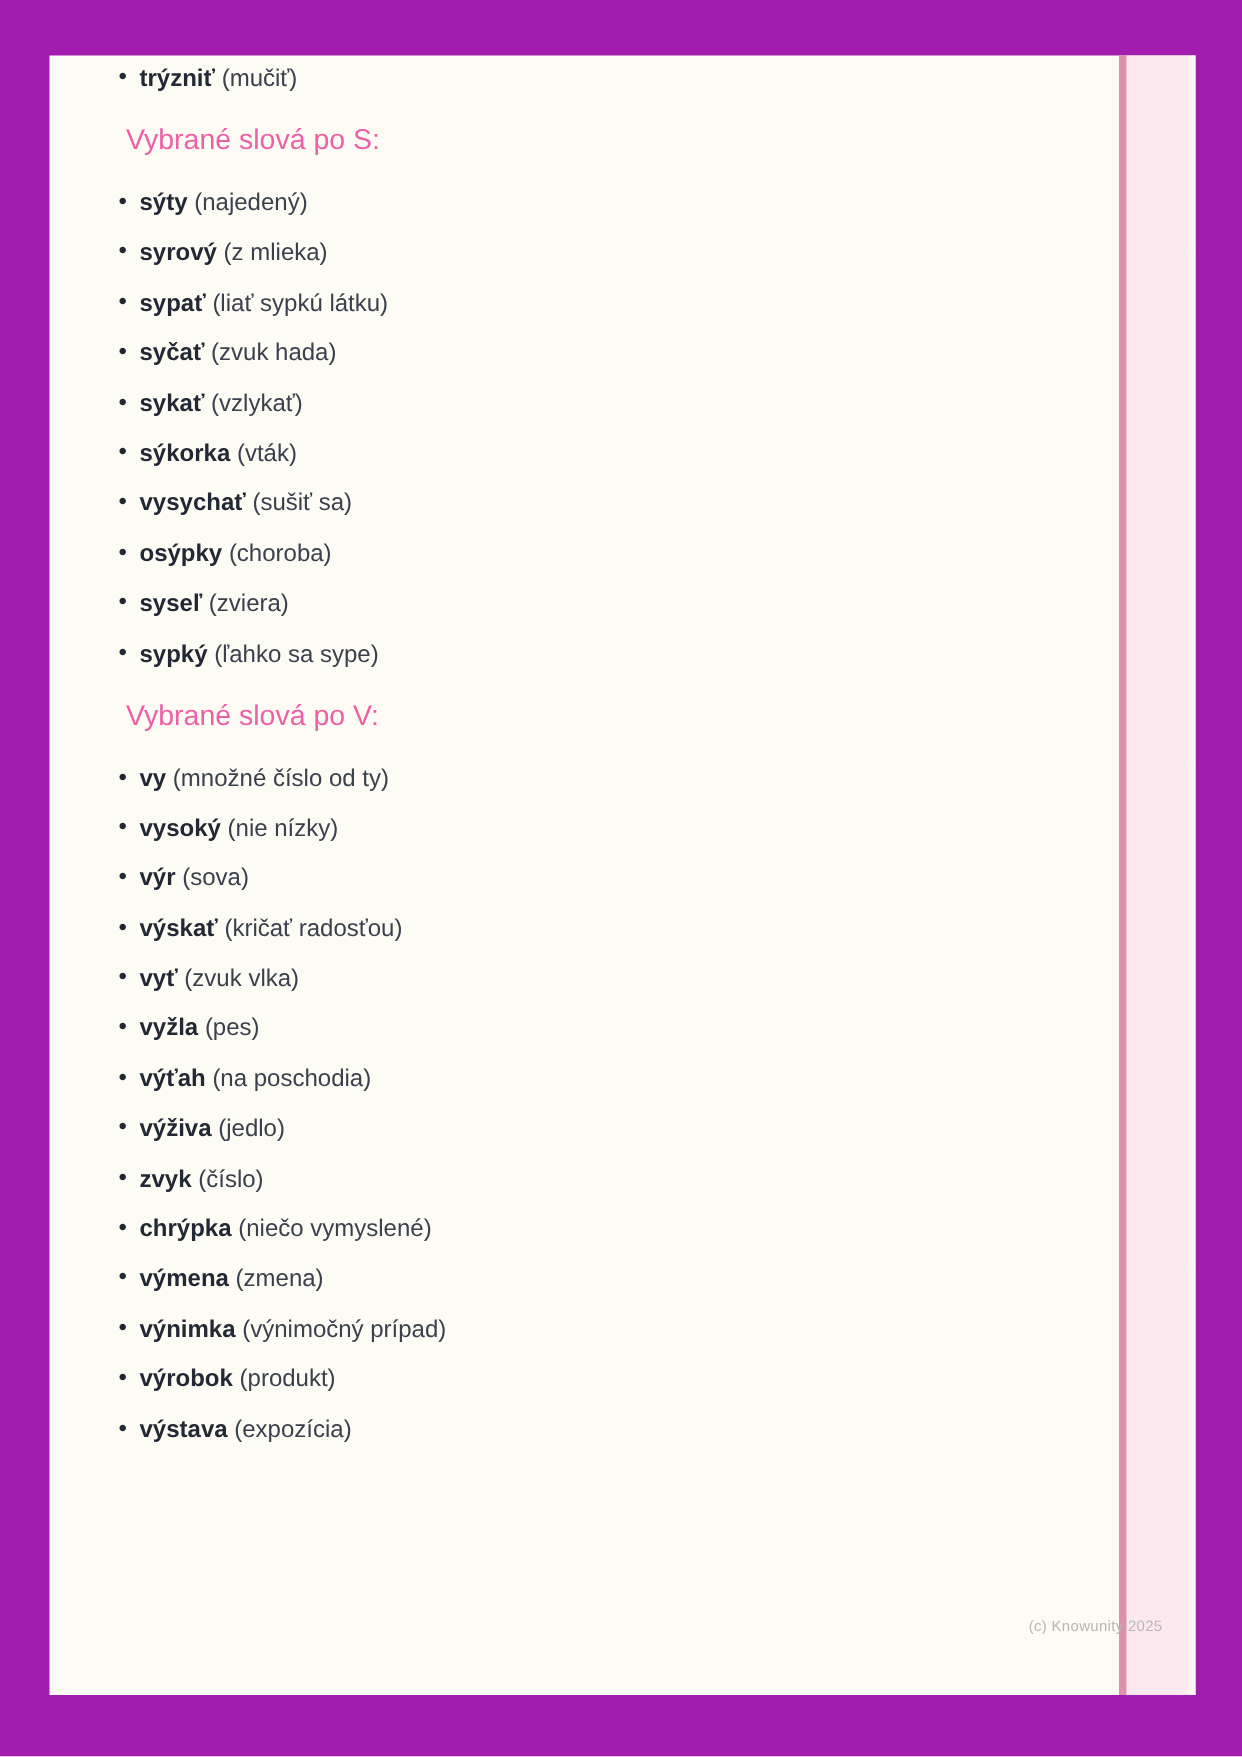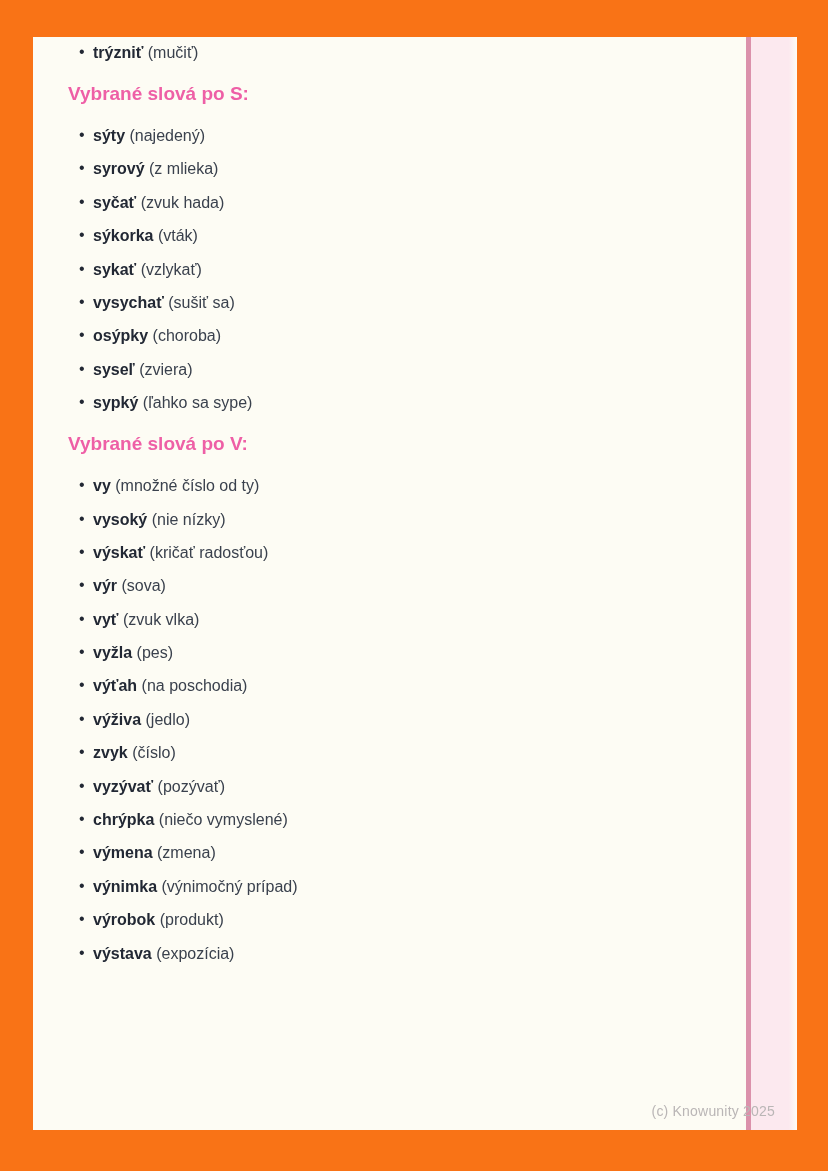"trýzniť (mučiť)" .viewport { background: #f97316 -> #a21caf }
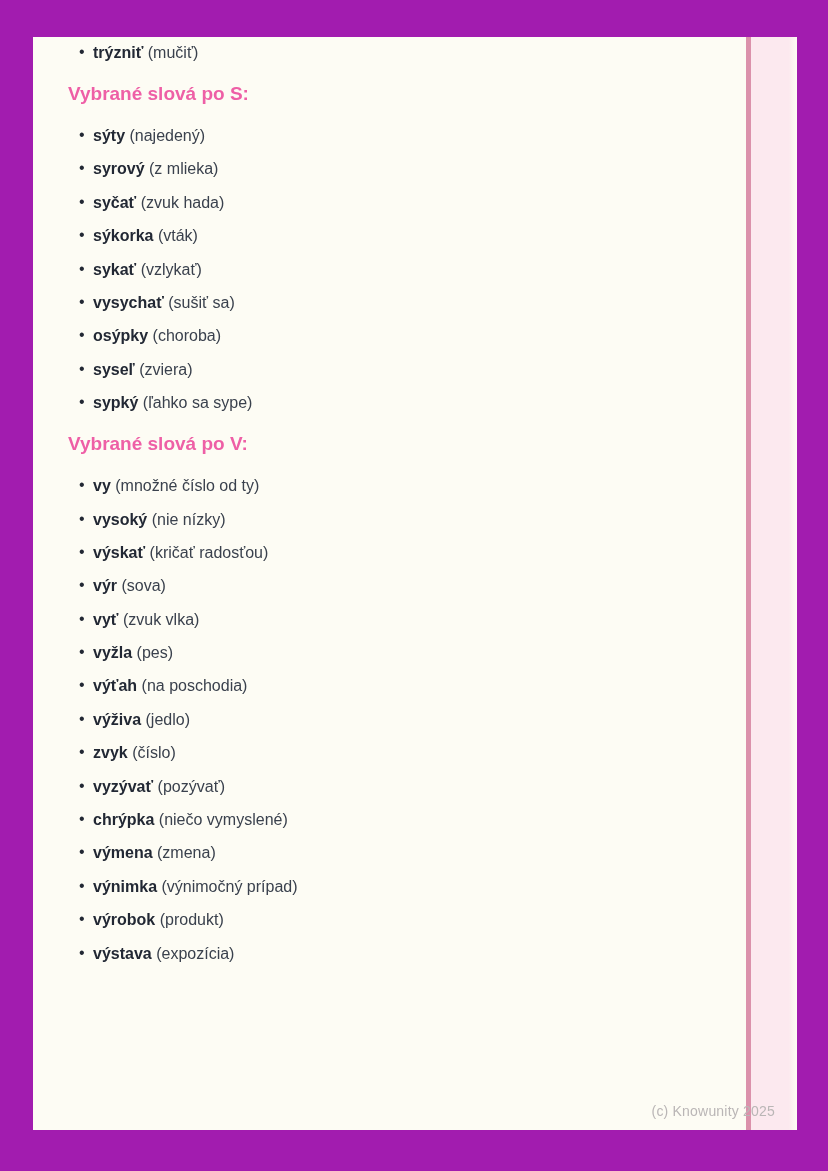"Vybrané slová po S:" h2.section-heading { font-weight: bold -> normal; margin: 20px 0 21px 0 -> 20px 0 21px 16px }
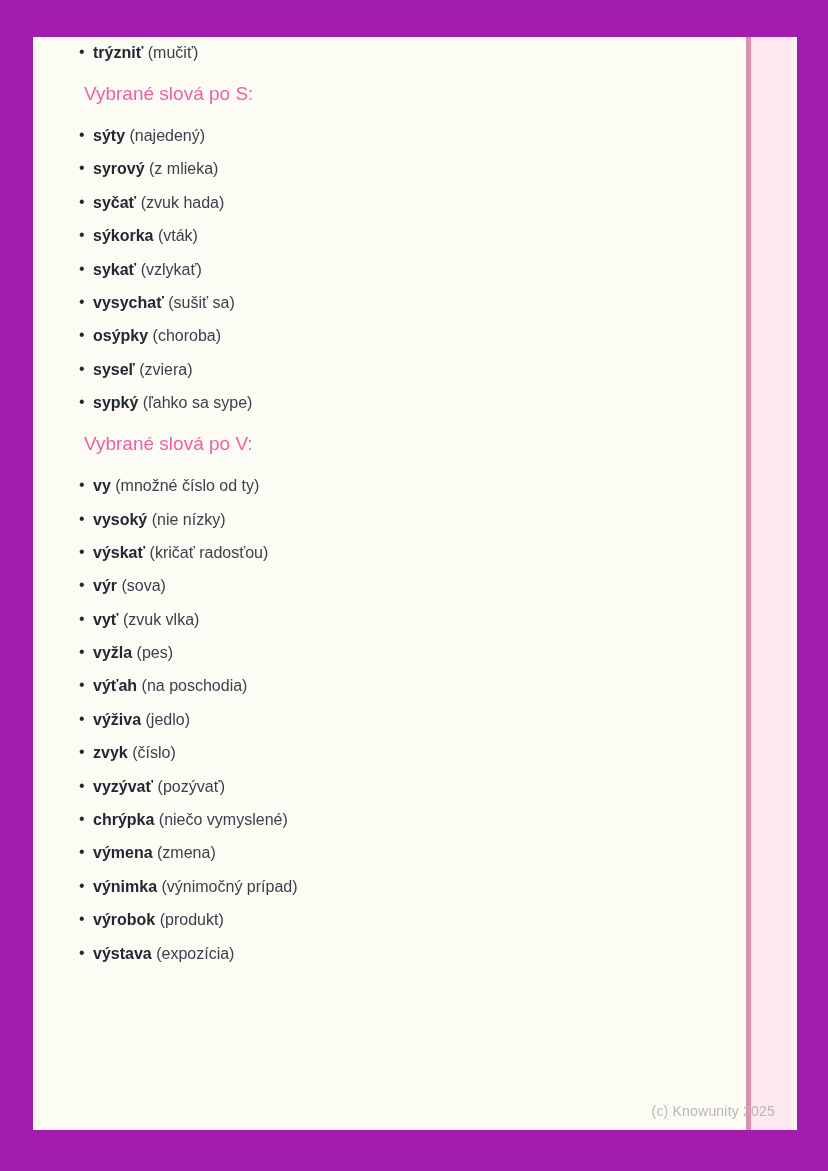"sypať (liať sypkú látku)" li { html: none -> <li><span>sypať</span><span> (liať sypkú látku)</span></li> }
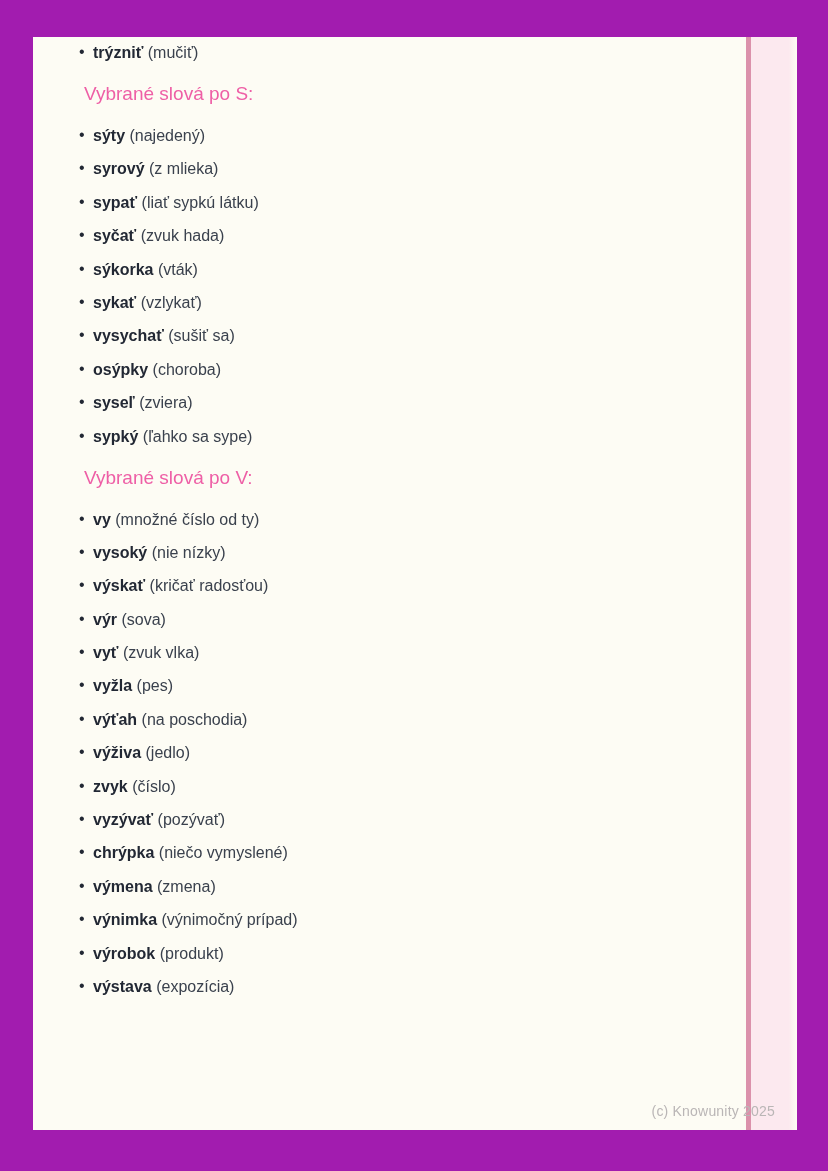"sýkorka (vták)" li { order: before "sykať (vzlykať)" -> after "sykať (vzlykať)" }
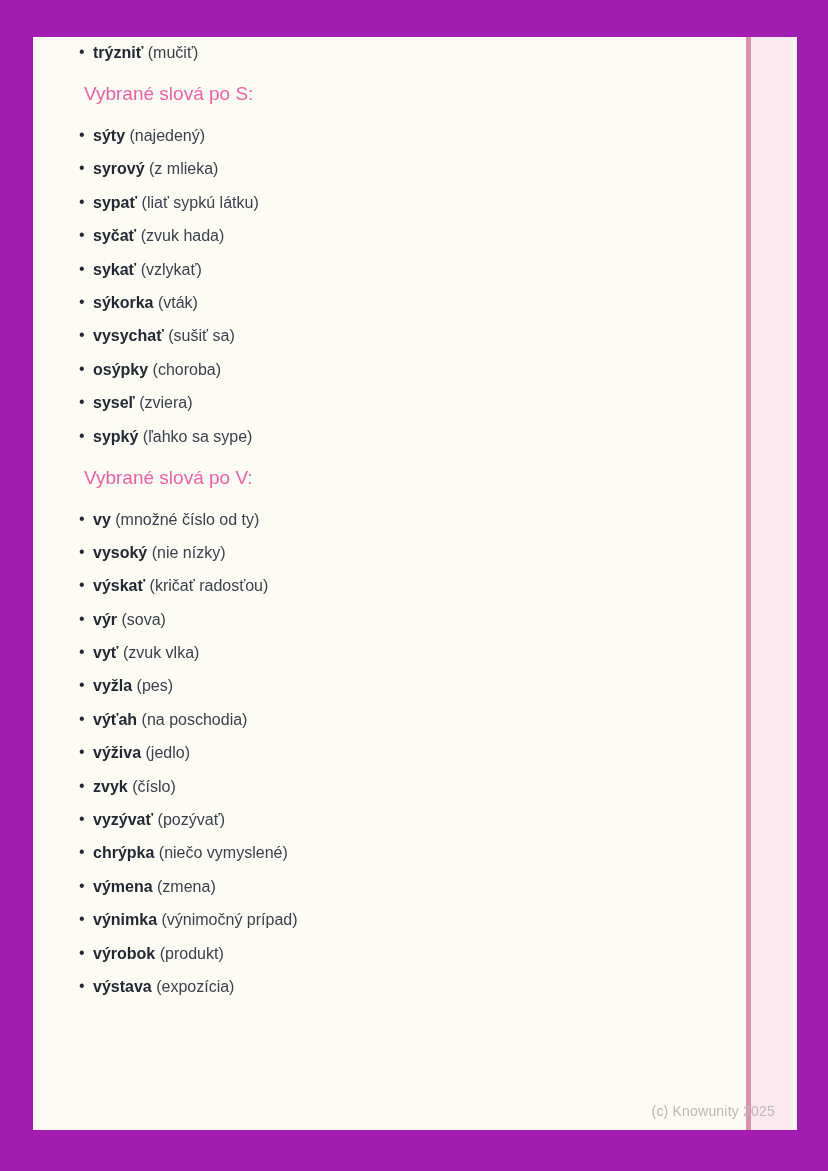"výskať (kričať radosťou)" li { order: before "výr (sova)" -> after "výr (sova)" }
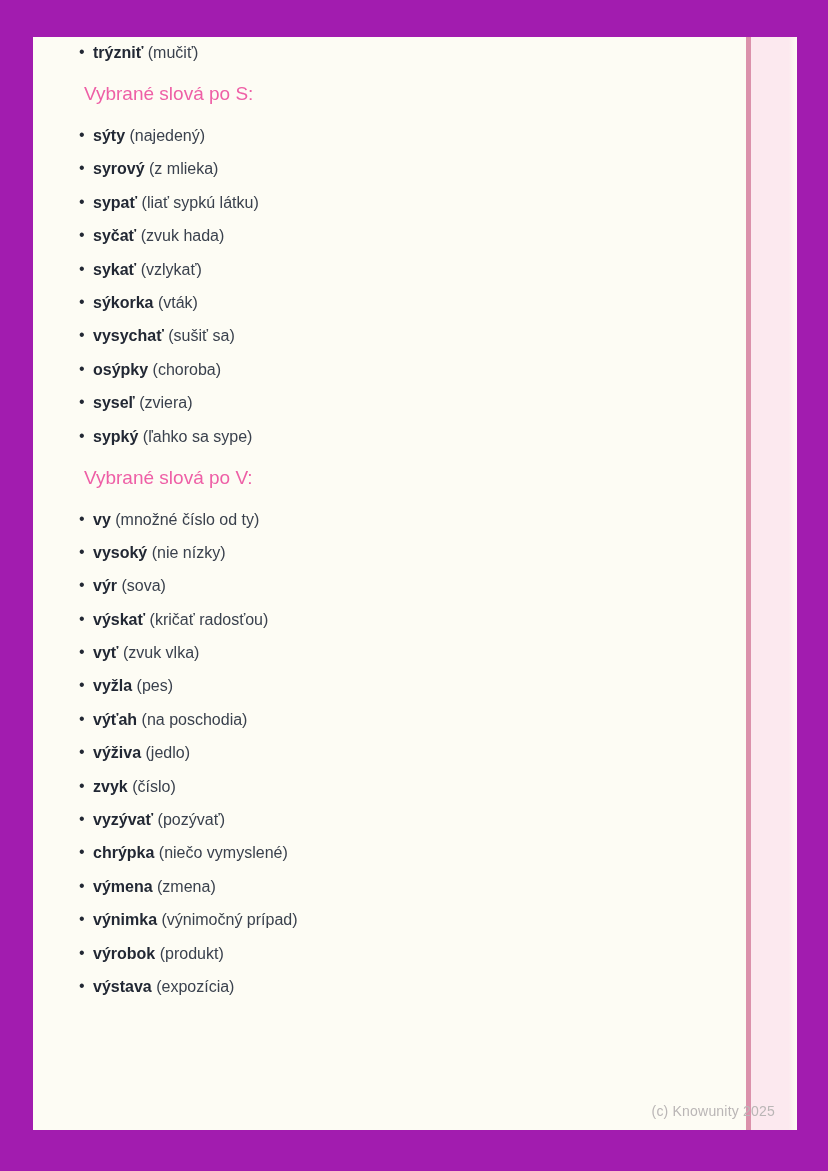"vyzývať (pozývať)" li { html: <li><span>vyzývať</span><span> (pozývať)</span></li> -> none }
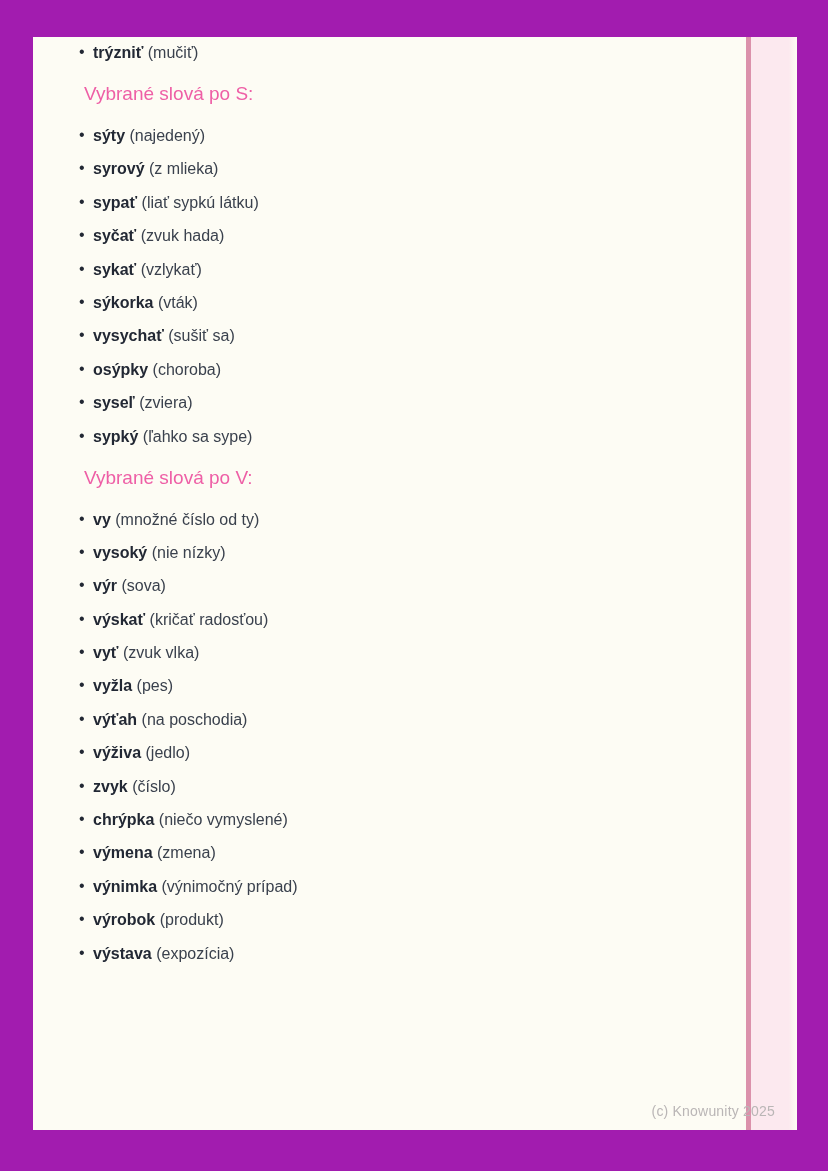"(c) Knowunity 2025" .watermark { font-size: 14px -> 10px; top: 1066px -> 1042px }
